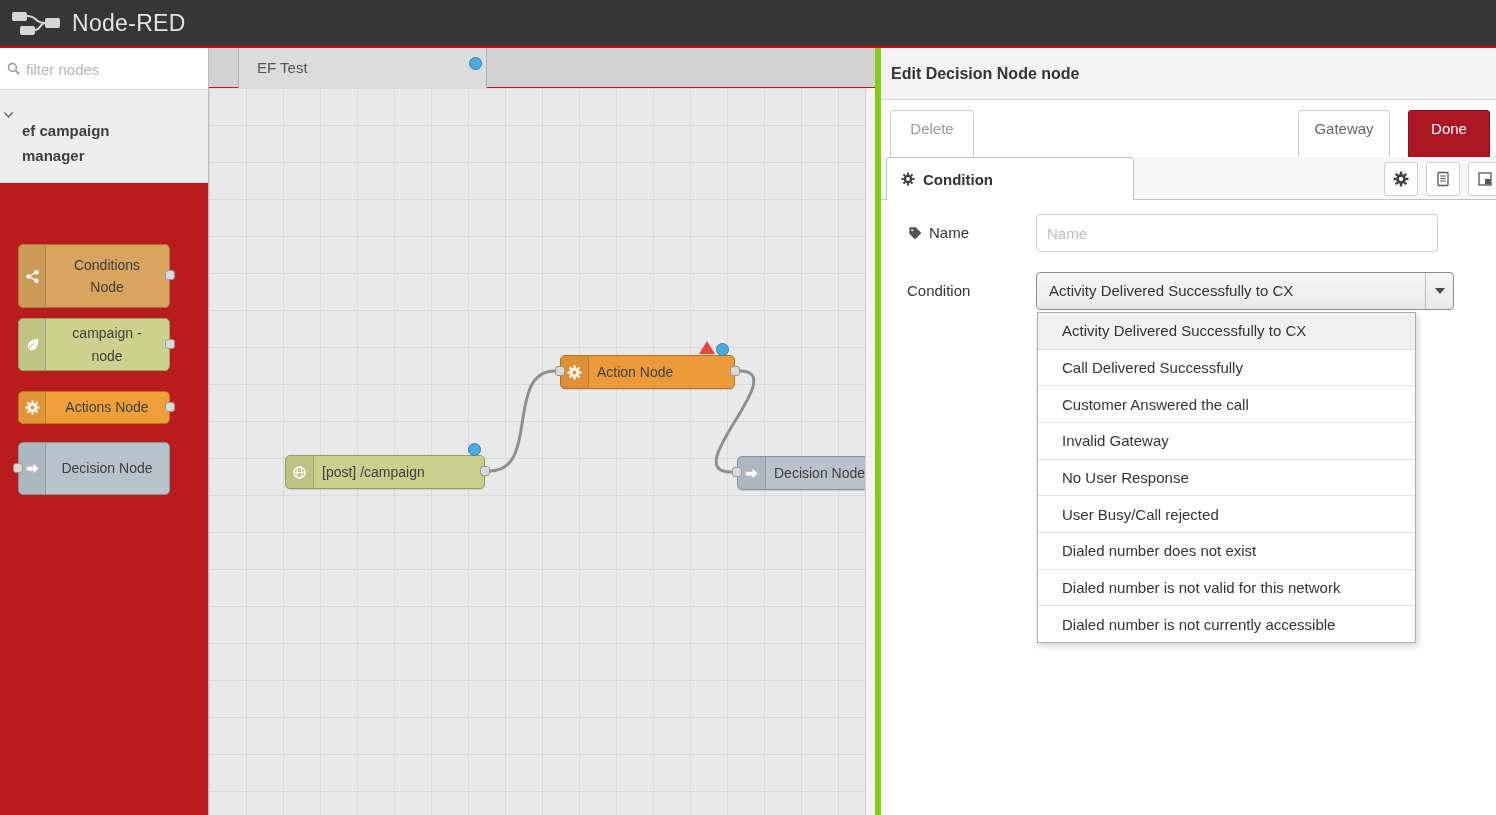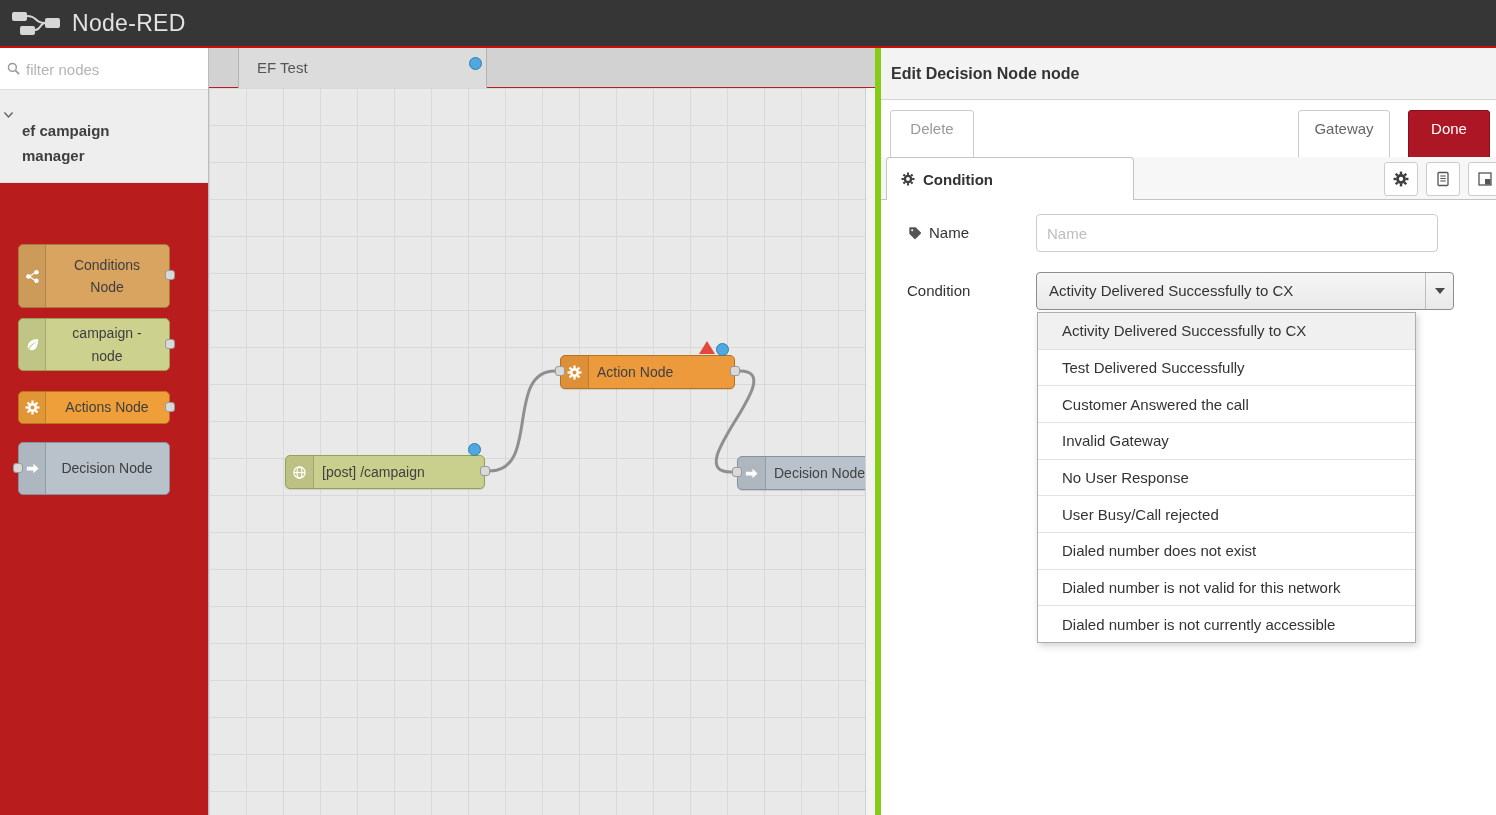"Test Delivered Successfully" div.opt { text: Test -> Call }
